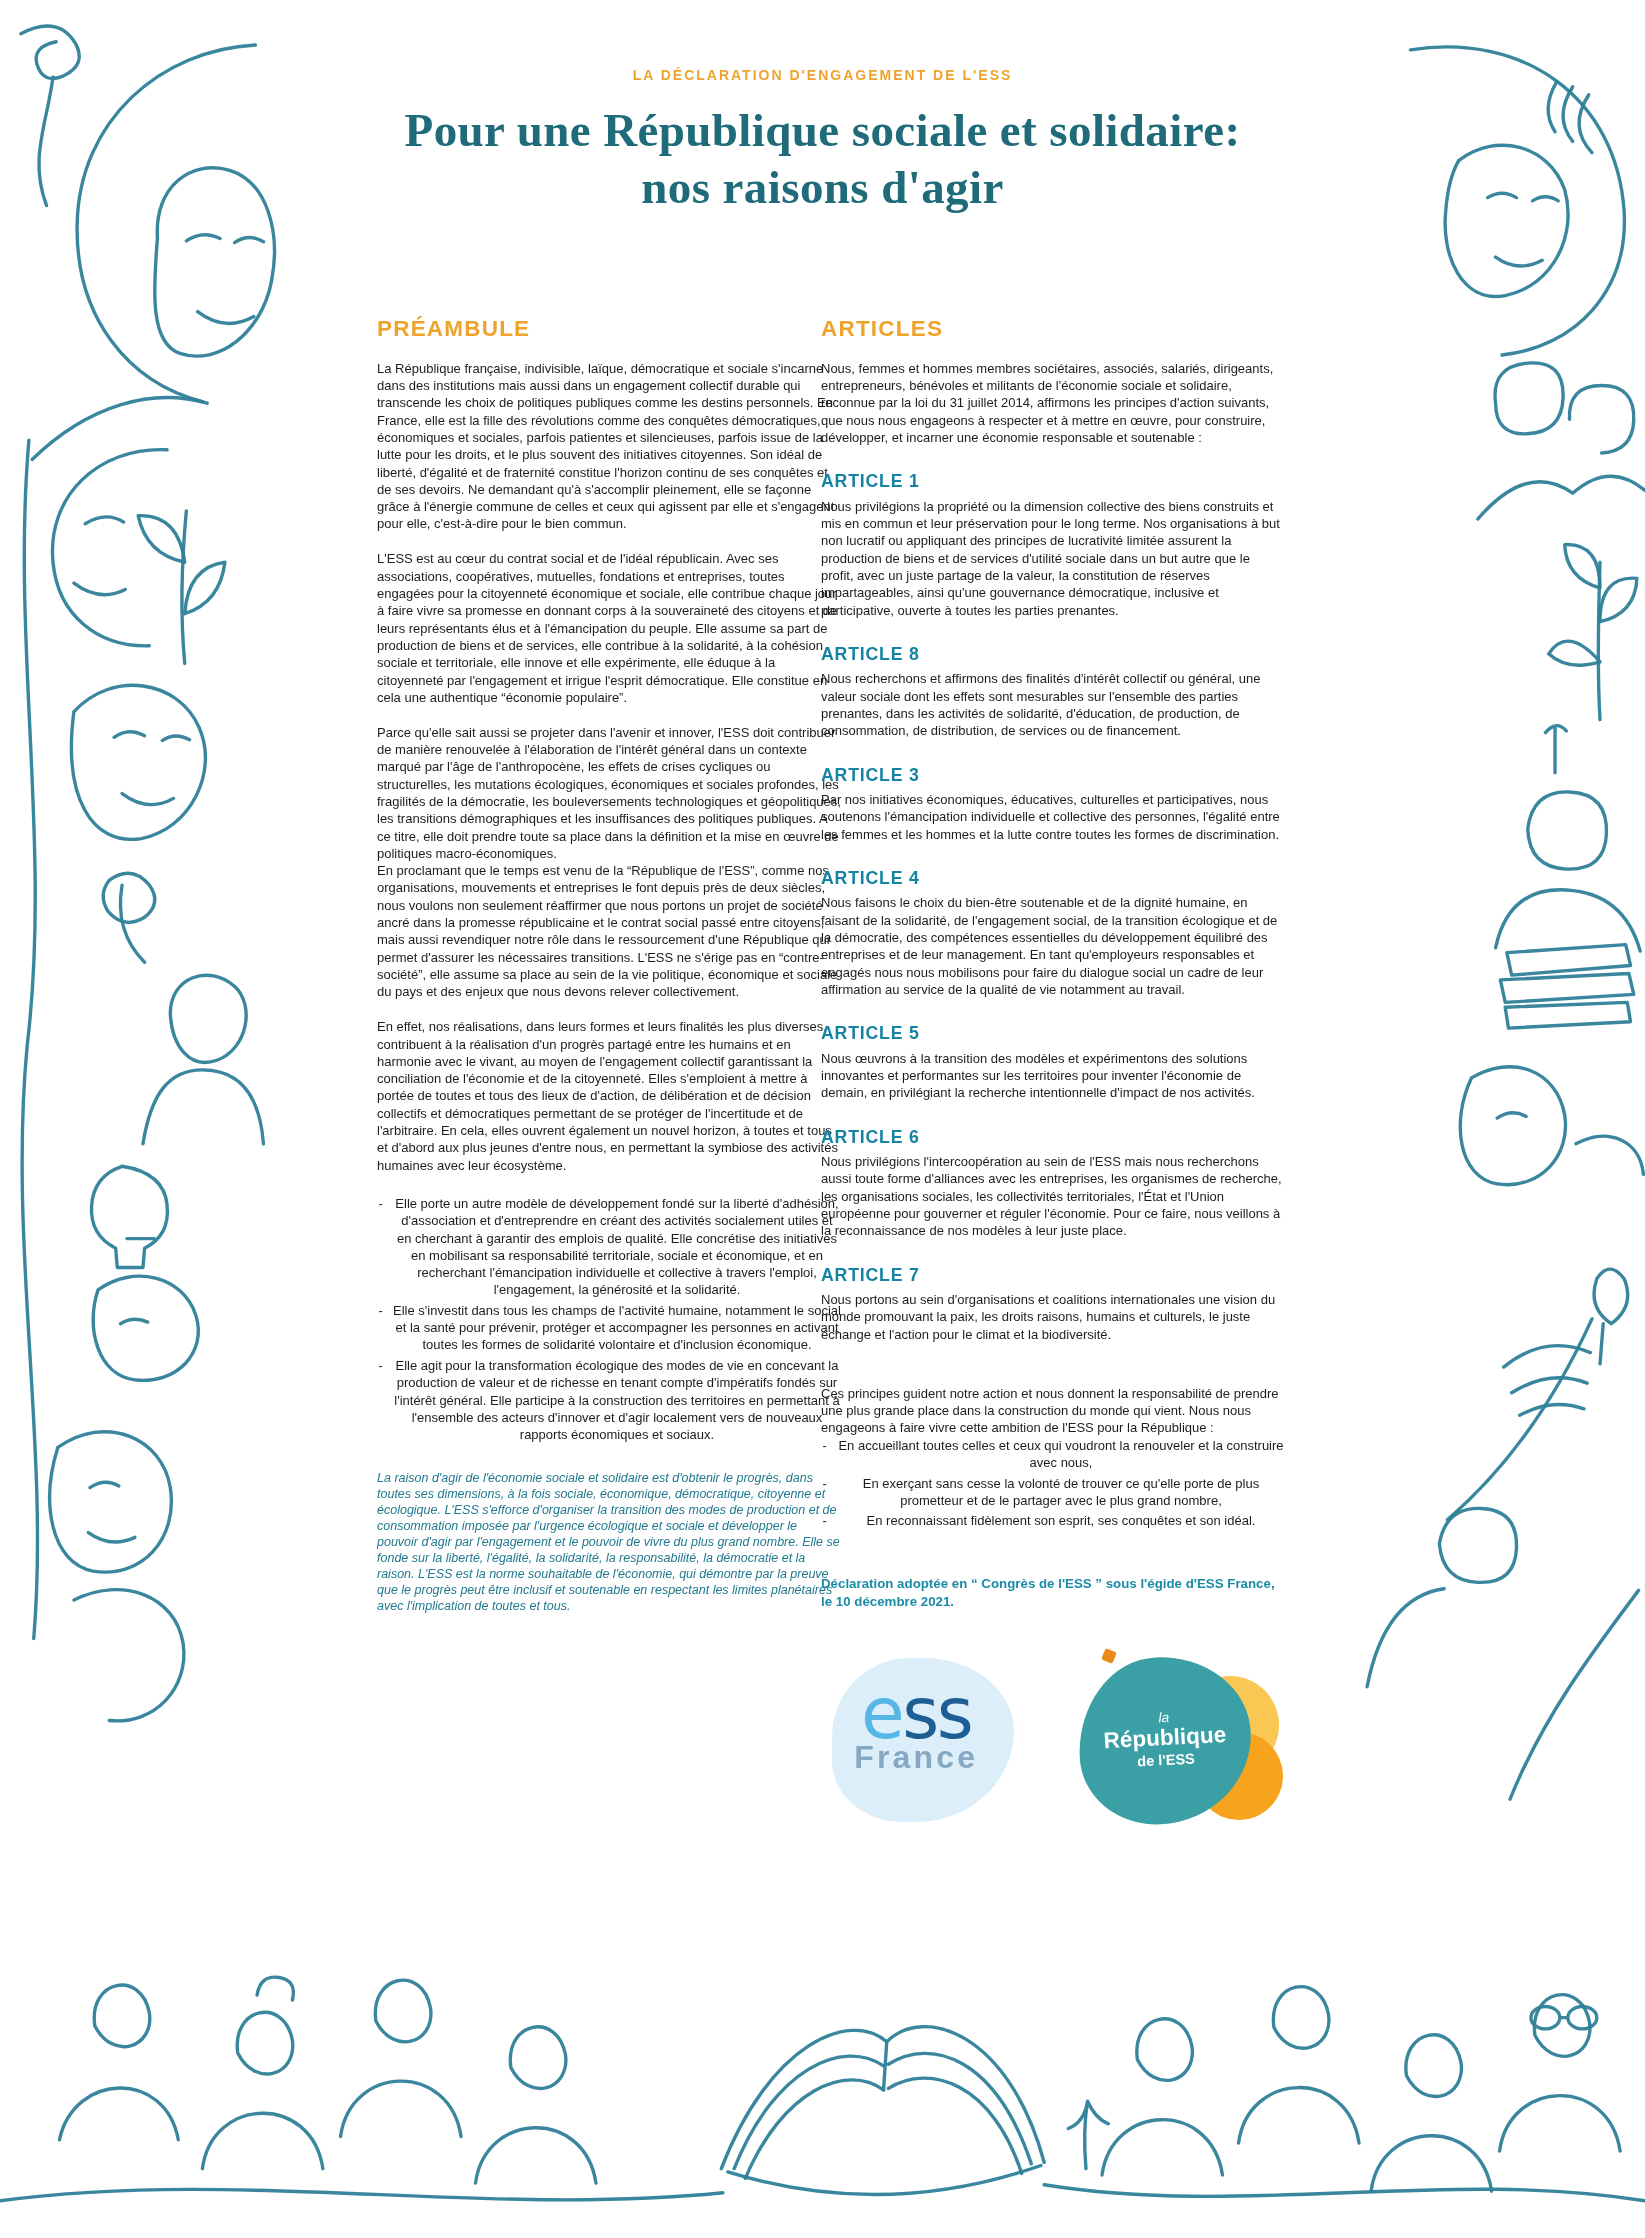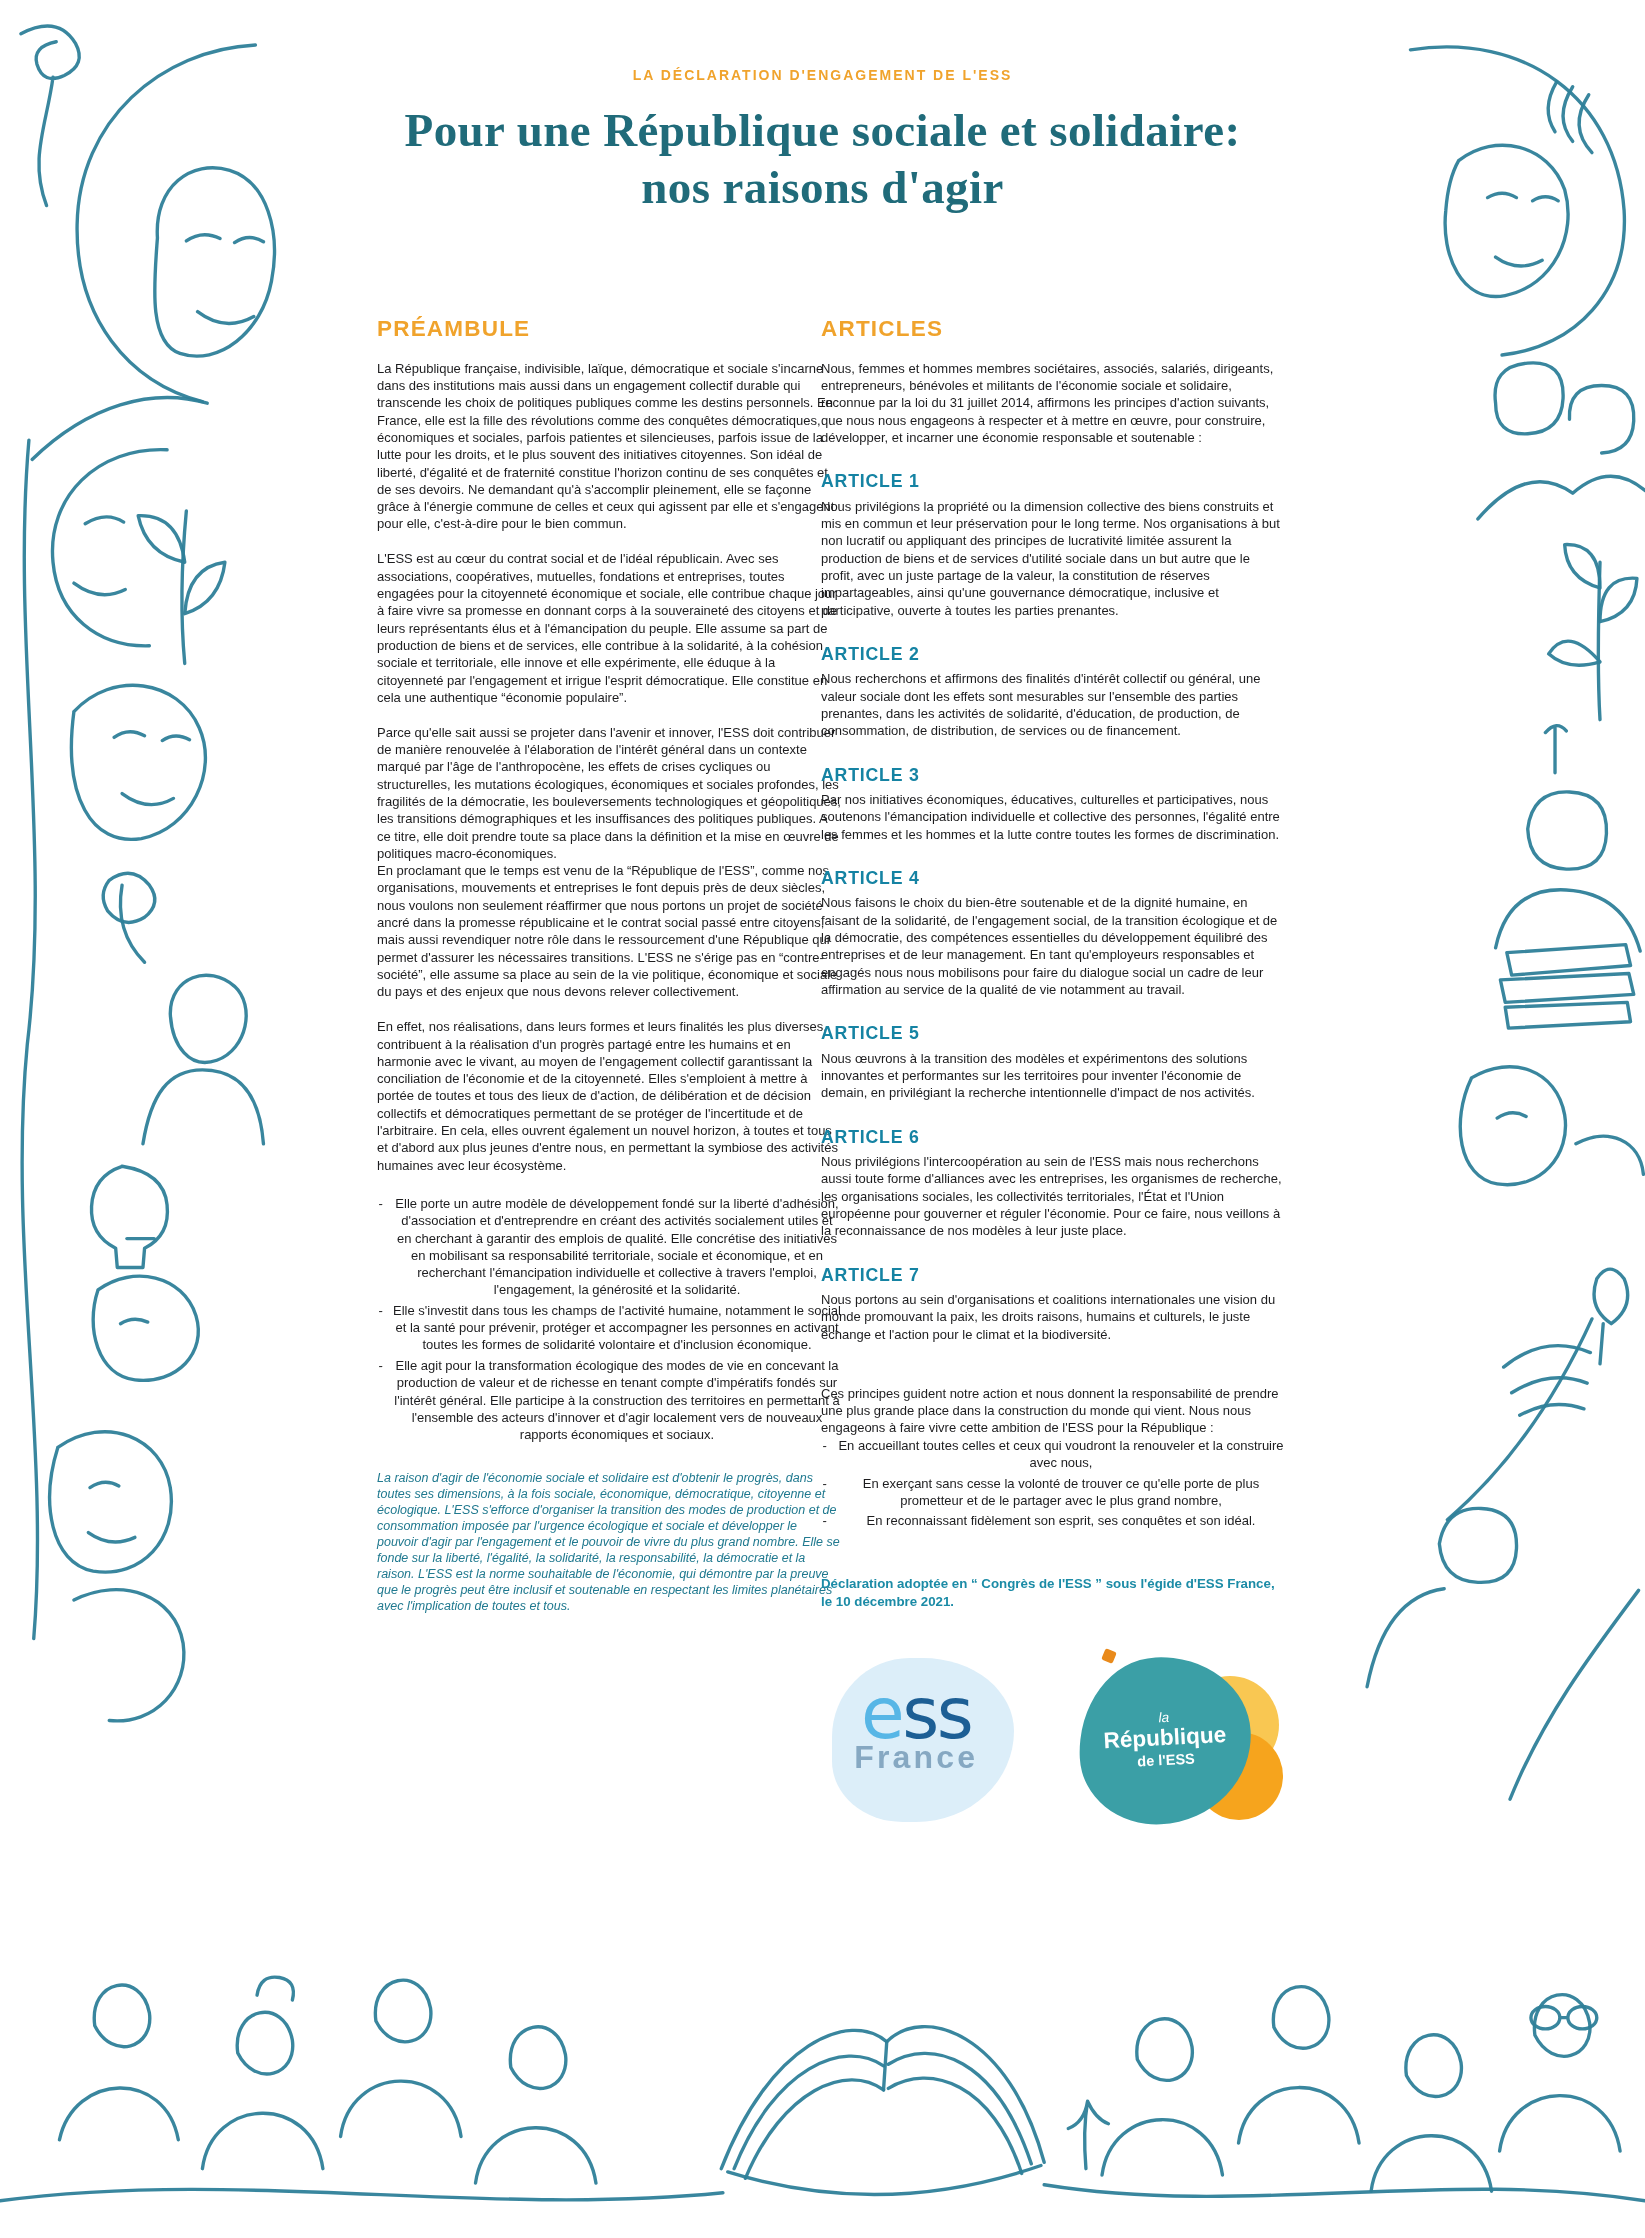"ARTICLE 2" h3 { text: 2 -> 8 }
